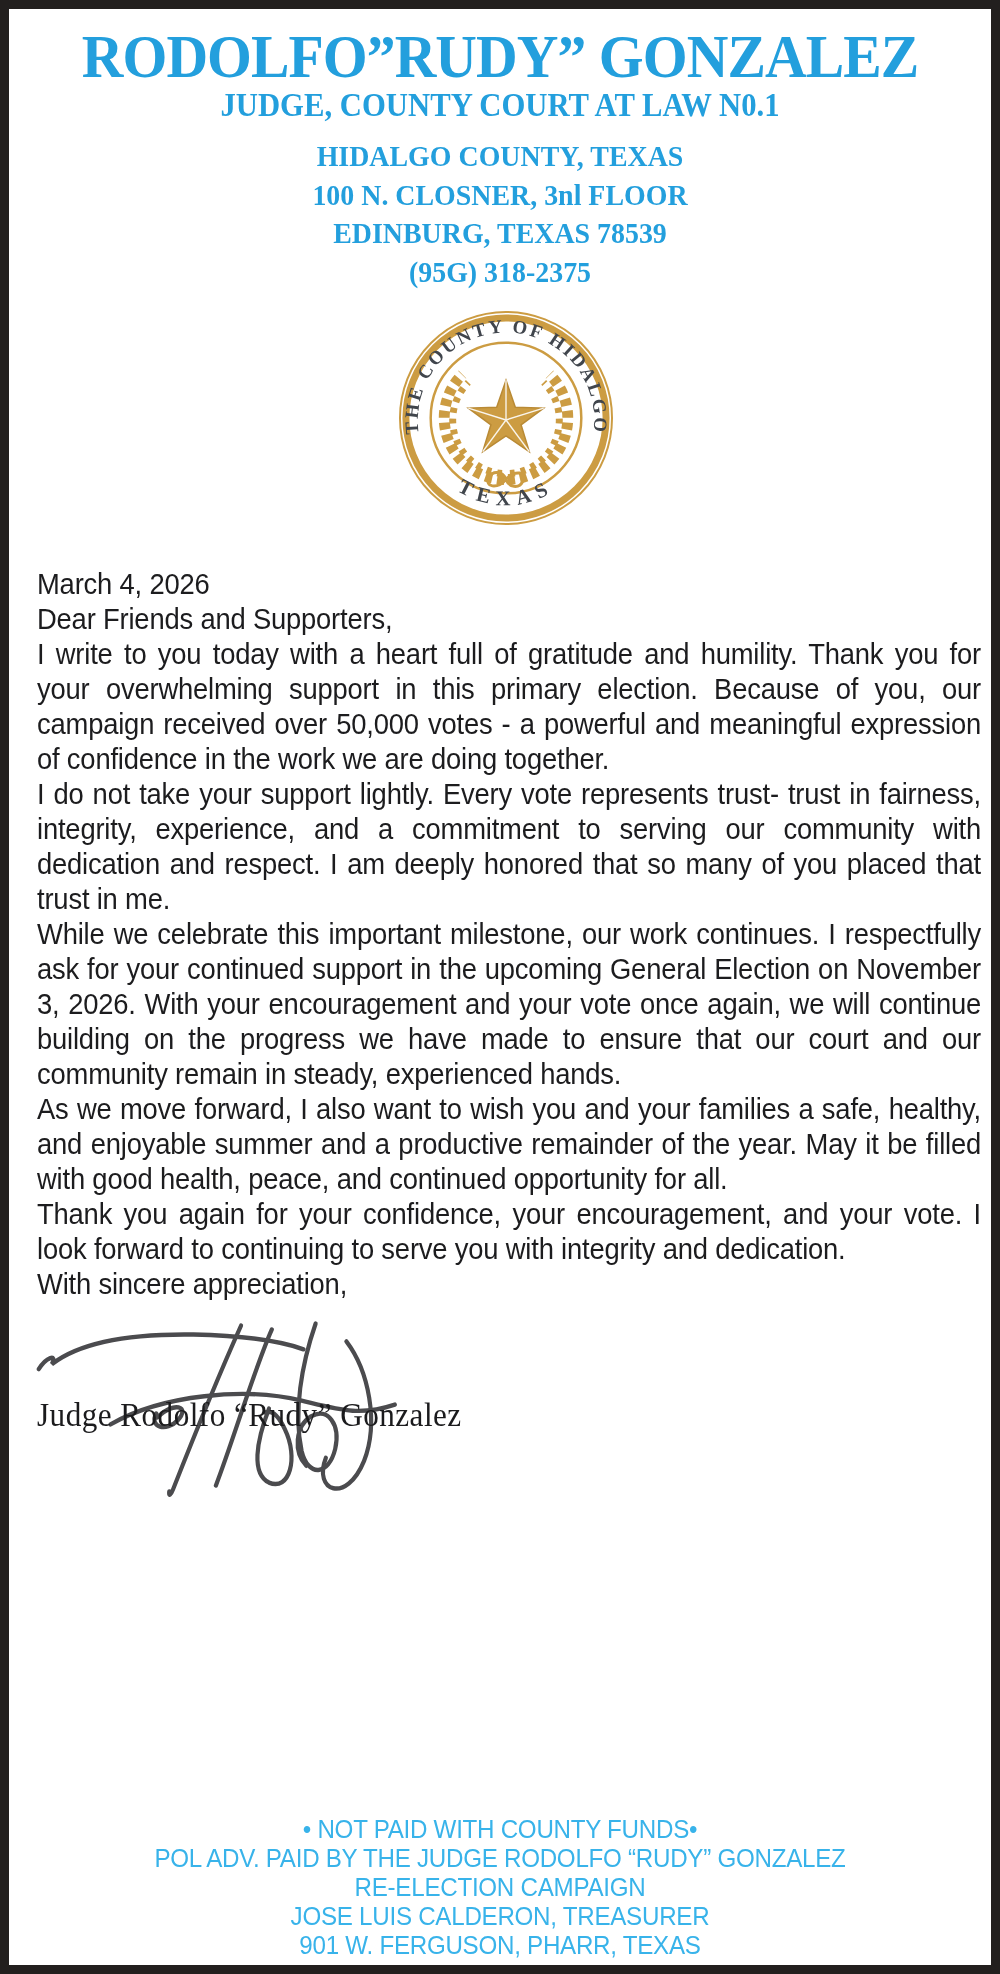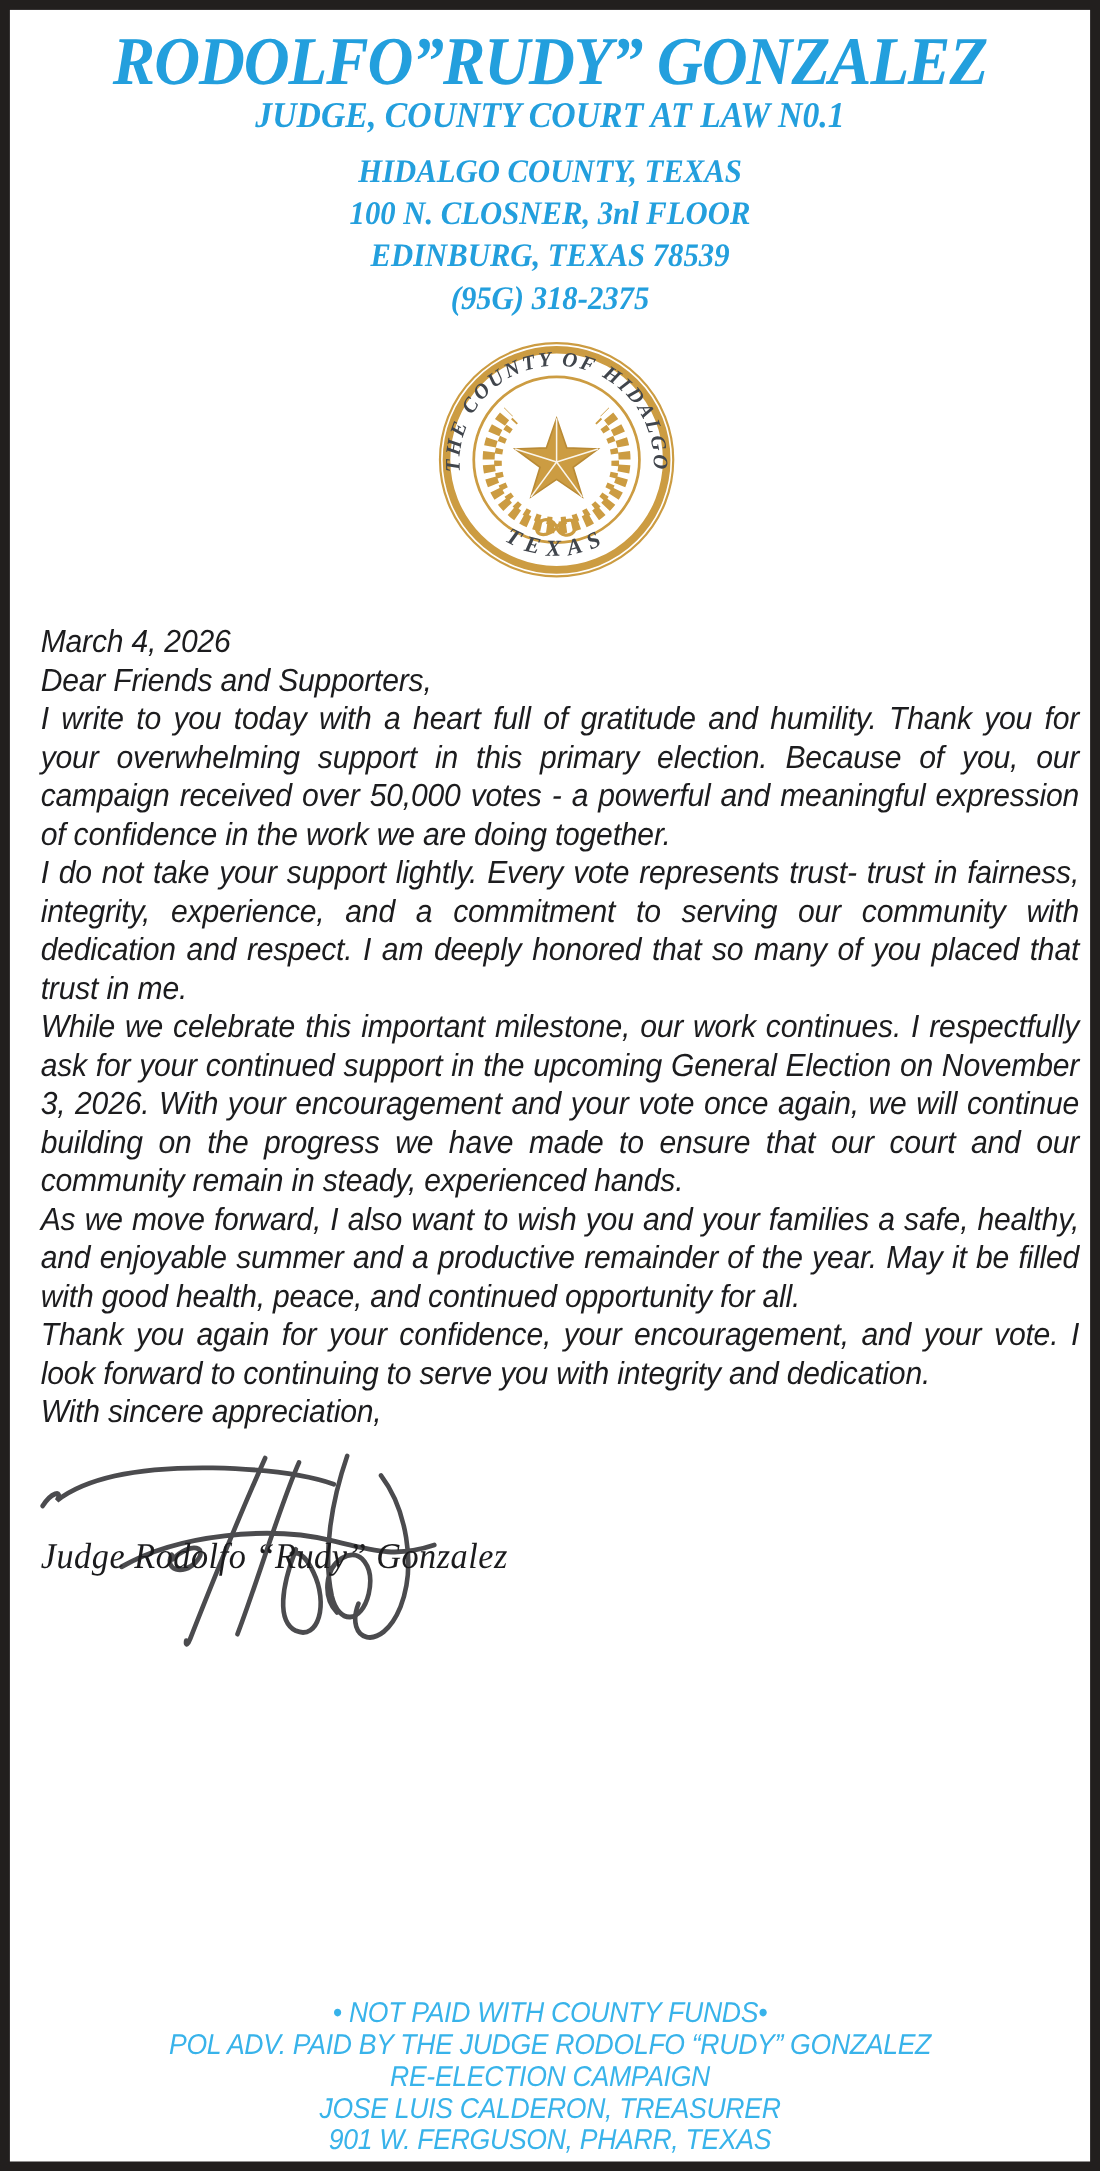"RODOLFO”RUDY” GONZALEZ" .page { font-style: italic -> none }
